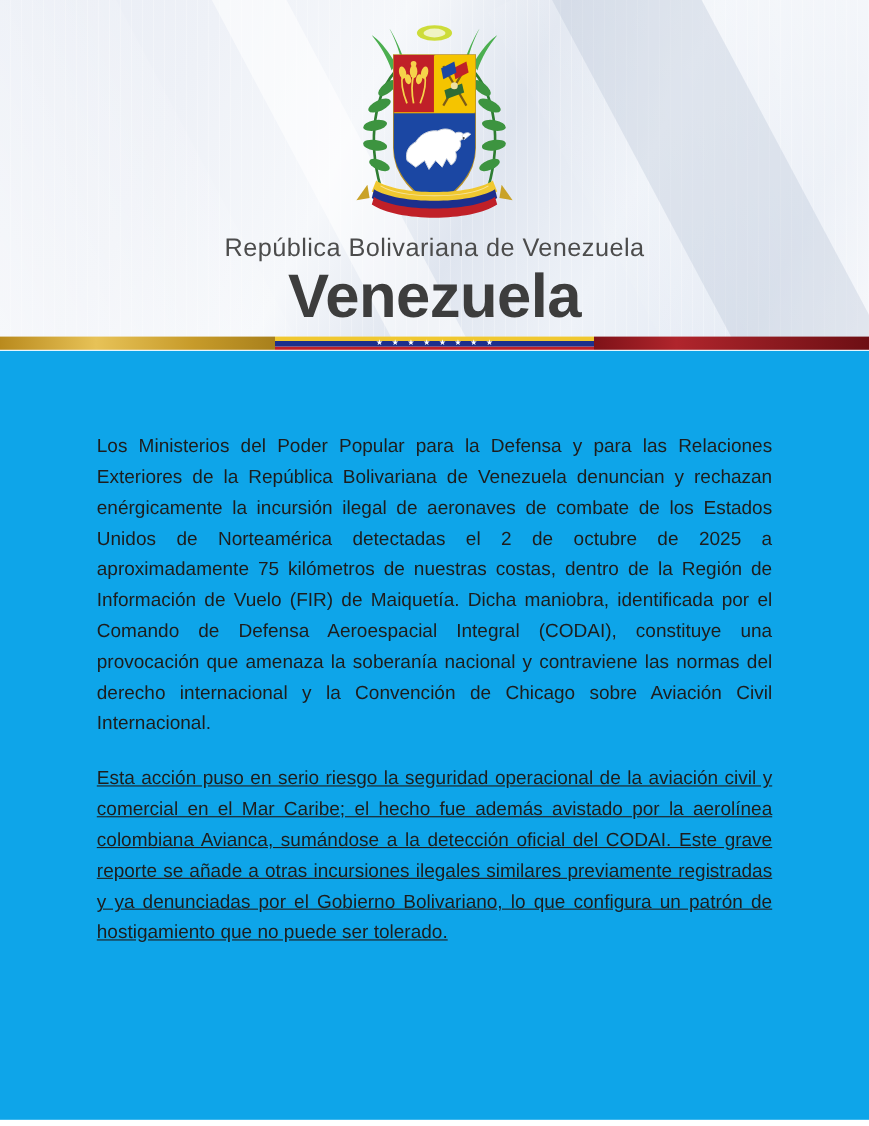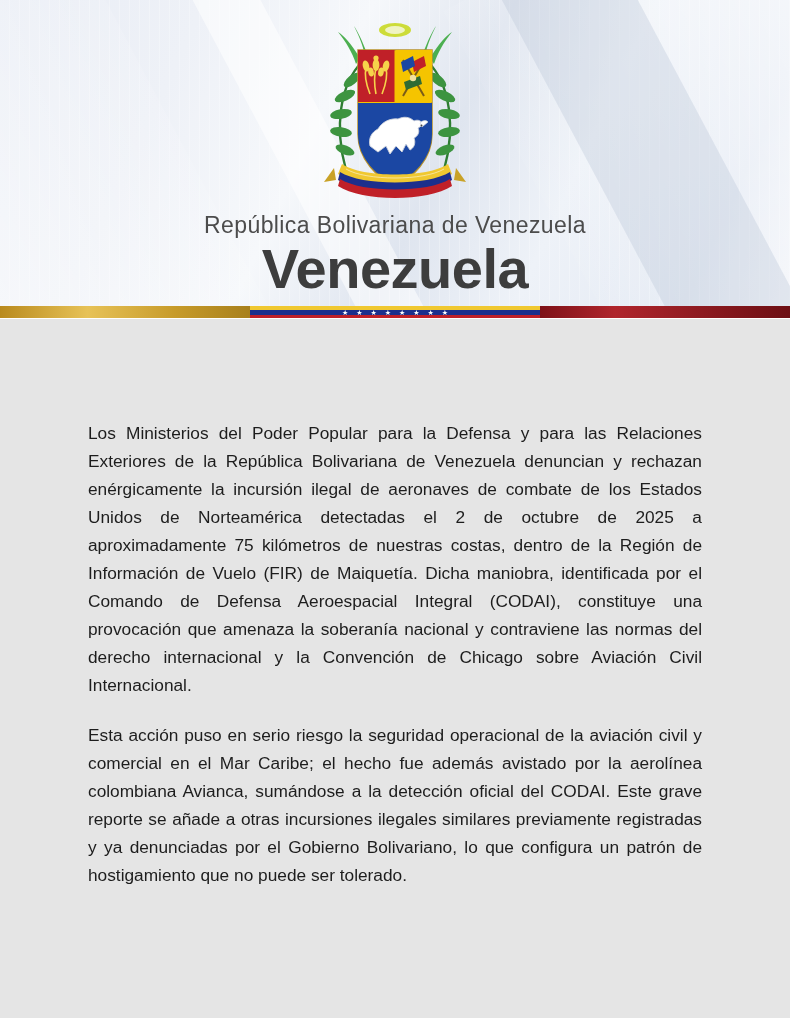"Los Ministerios del Poder Popular" .doc-body { background: #e5e5e5 -> #0ea5e9; padding: 100px 88px 0 88px -> 72px 88px 0 88px }
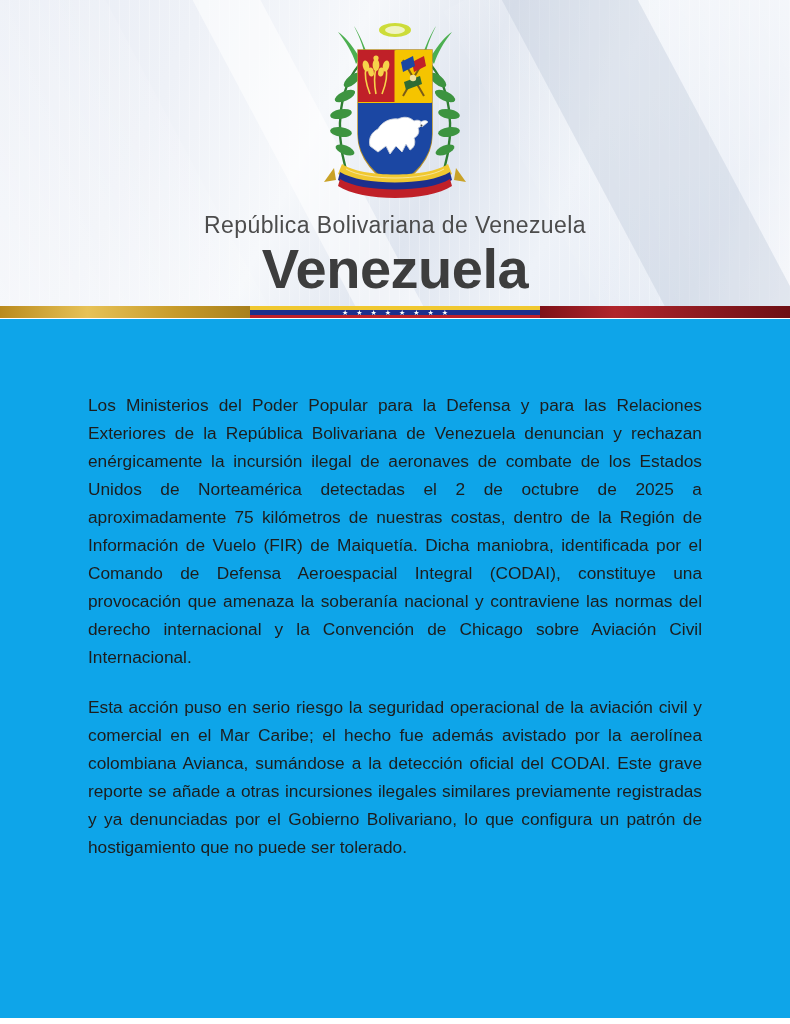"Esta acción puso en serio" .para:last-child { text-decoration: none -> underline }
